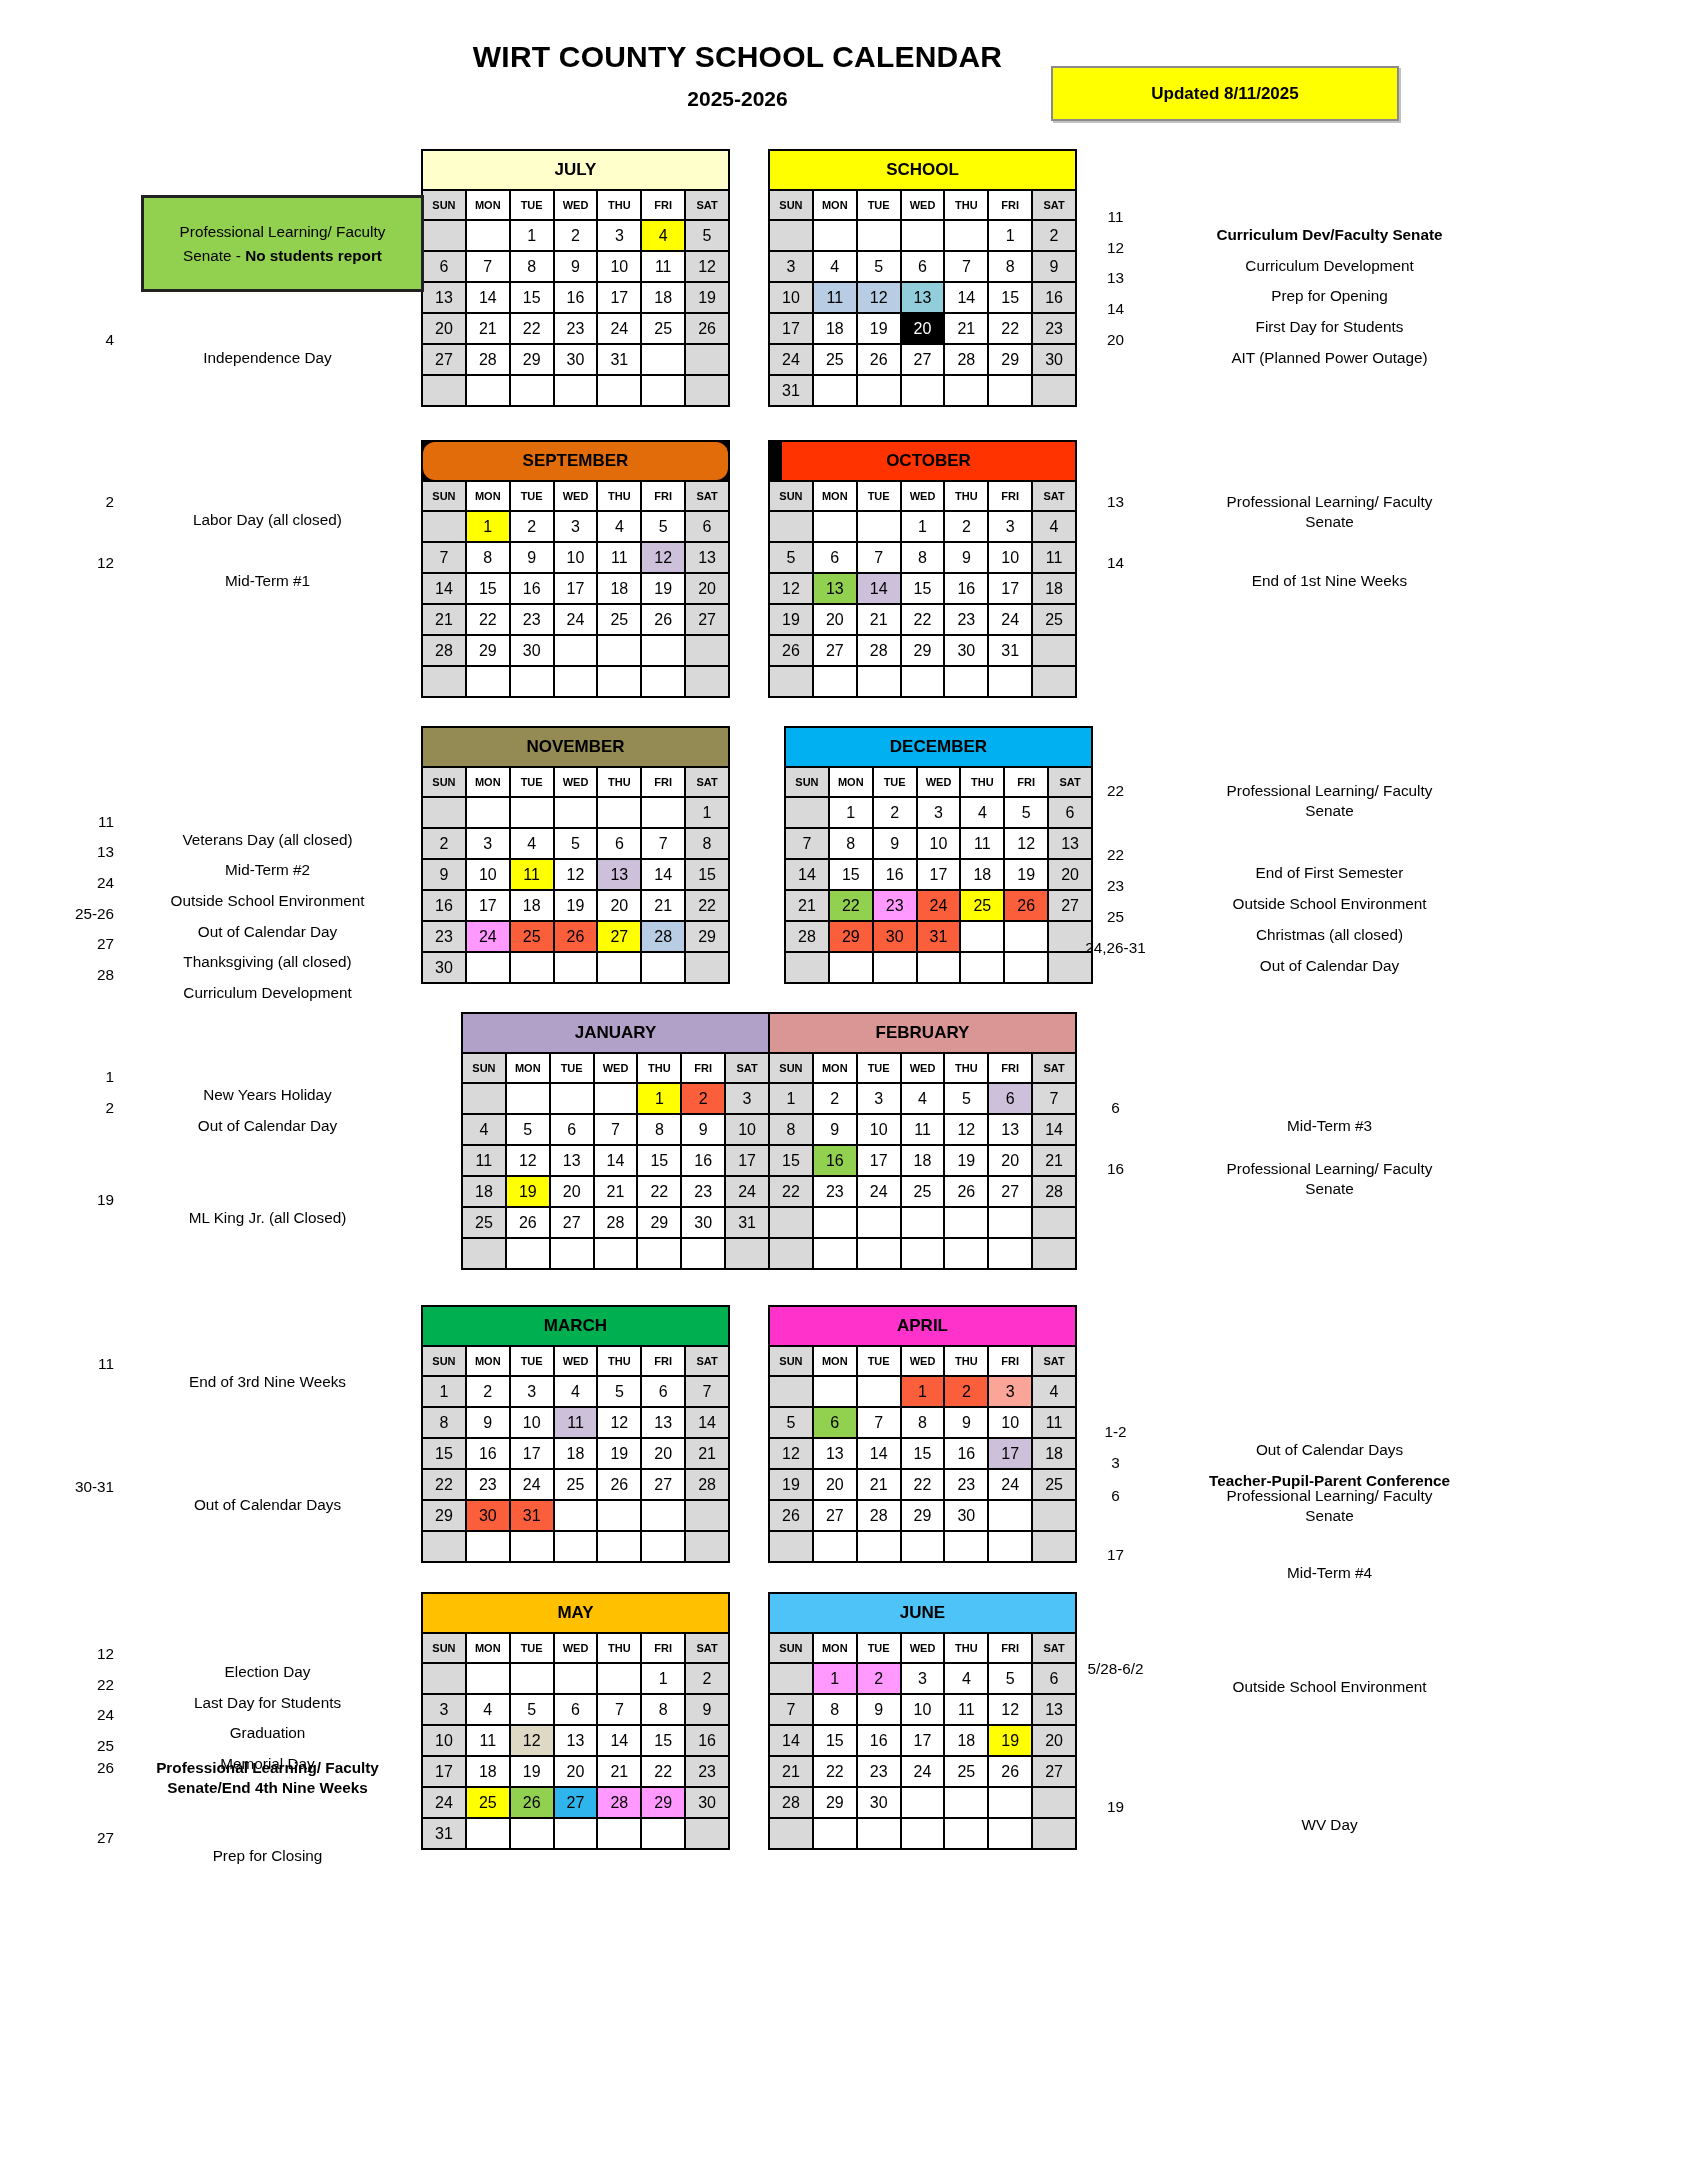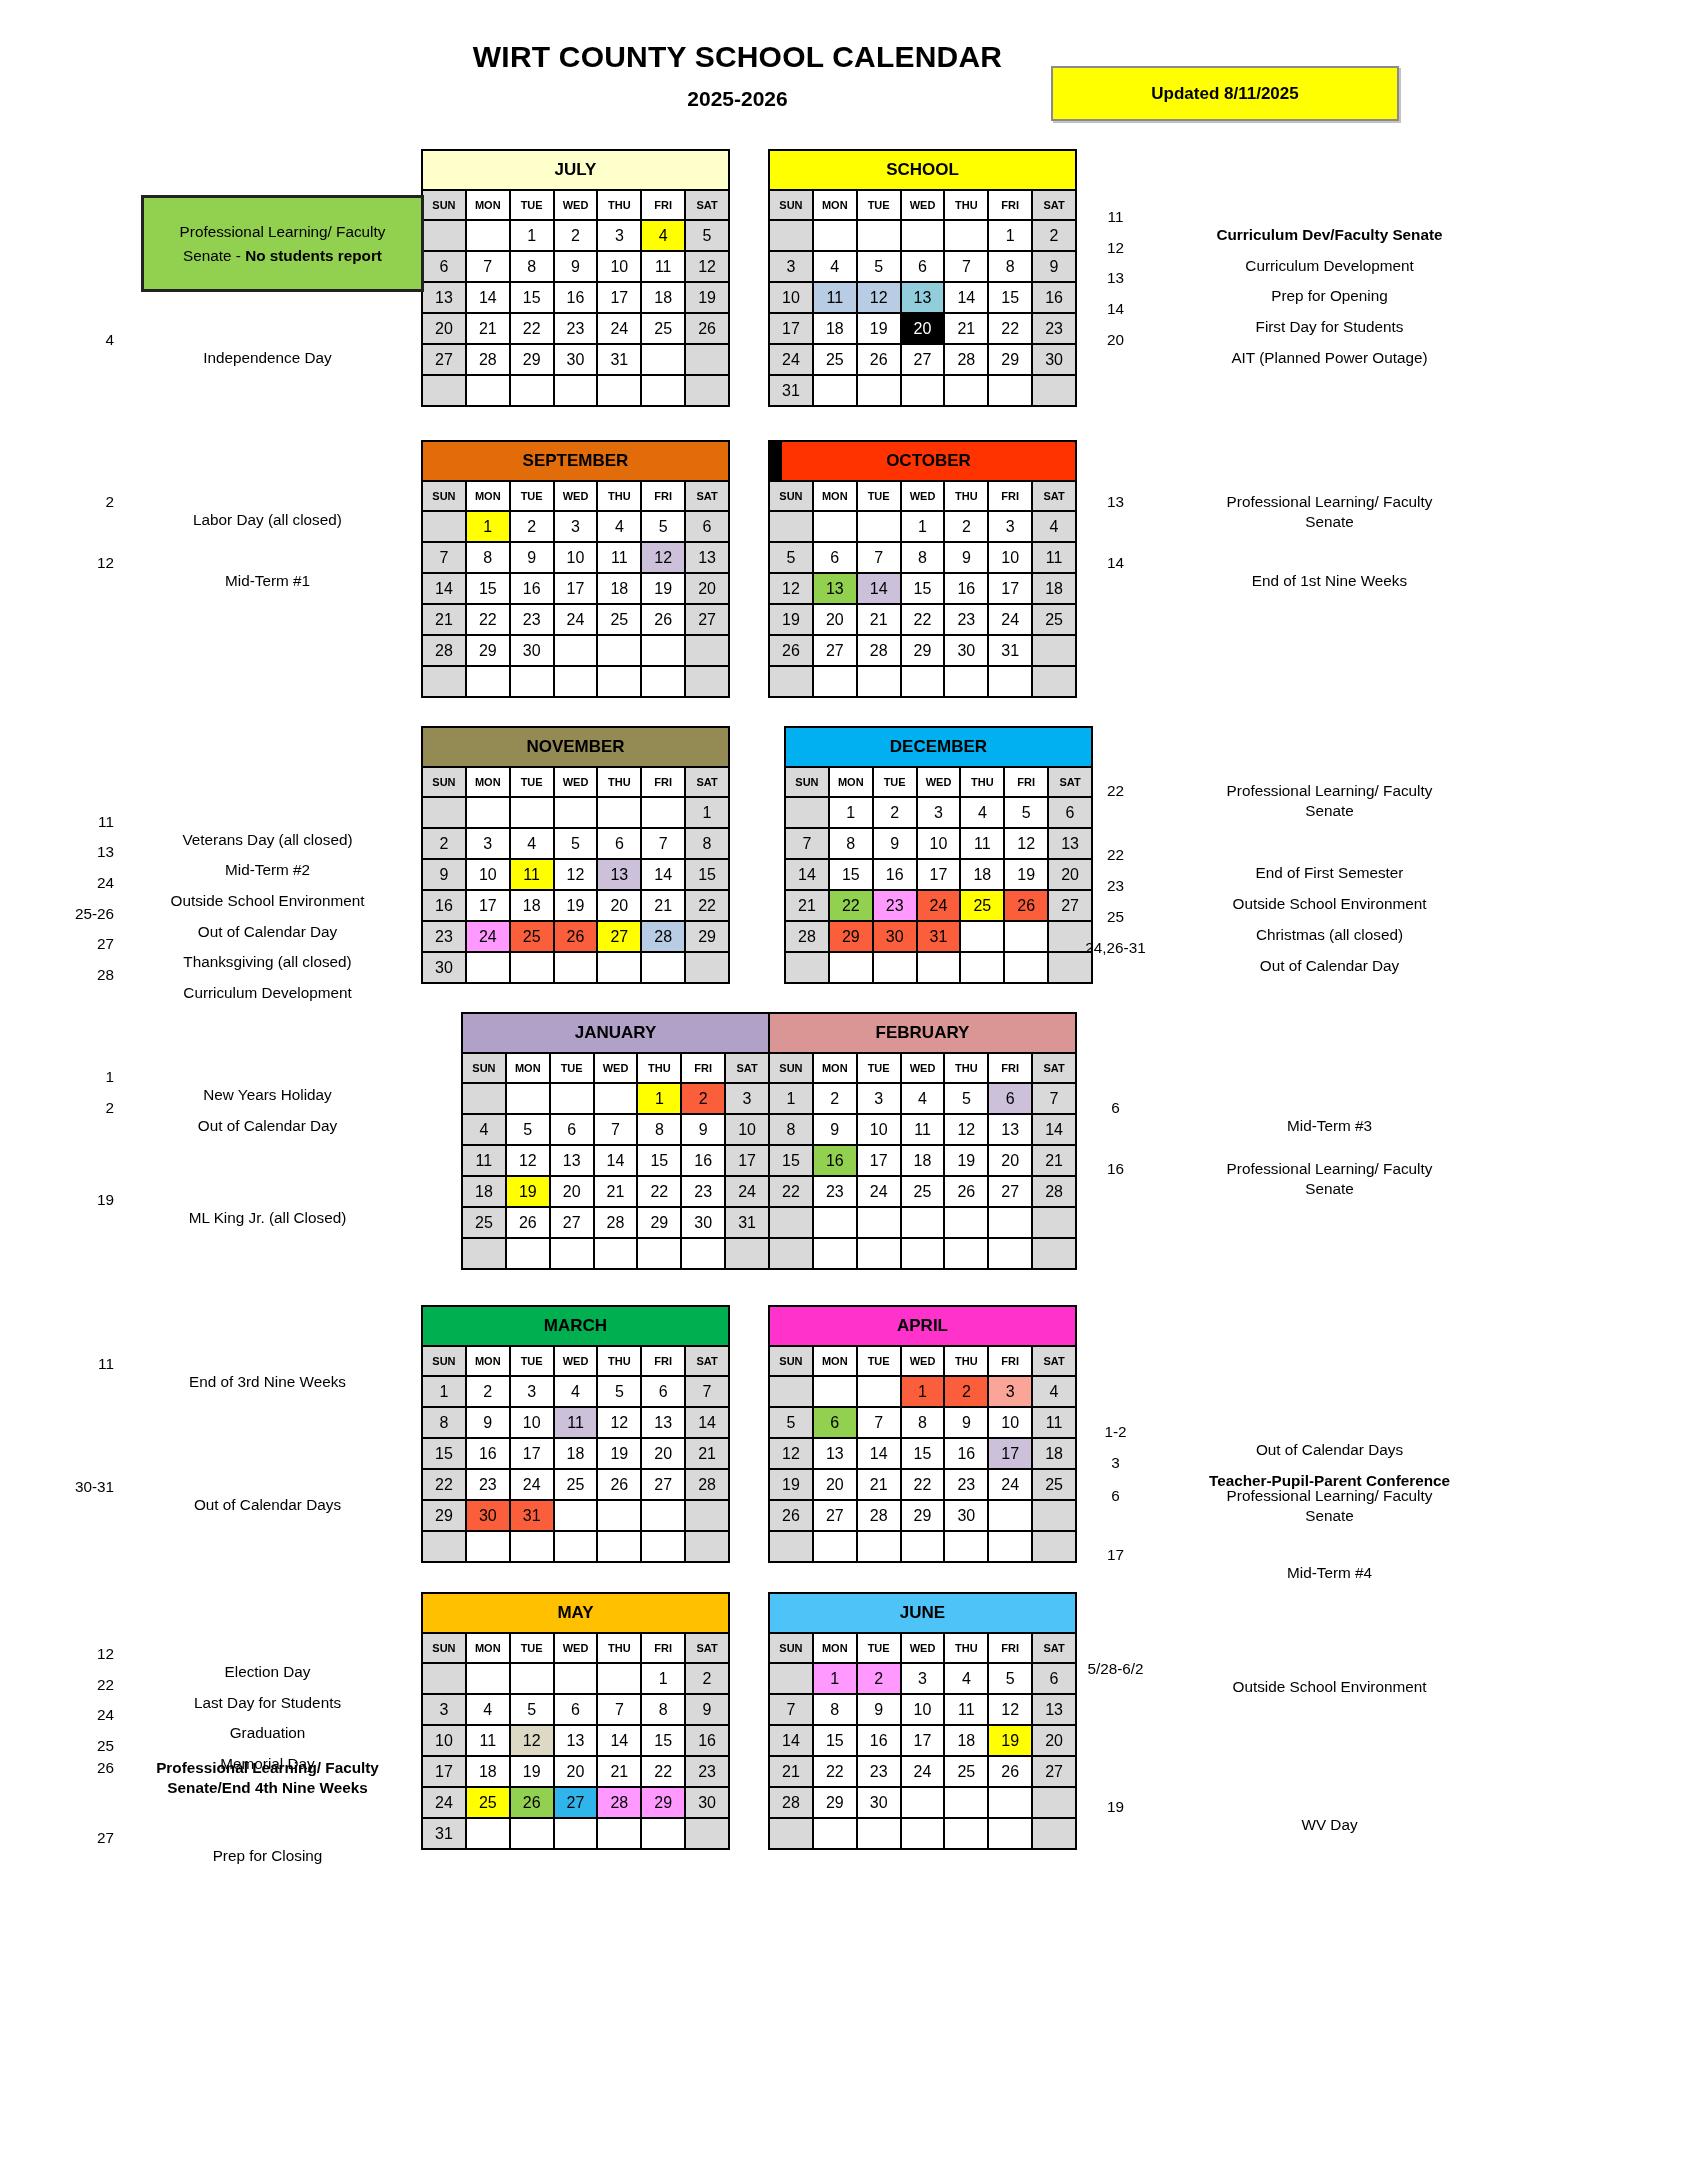"SEPTEMBER" div.mtitle { border-radius: none -> 12px }
